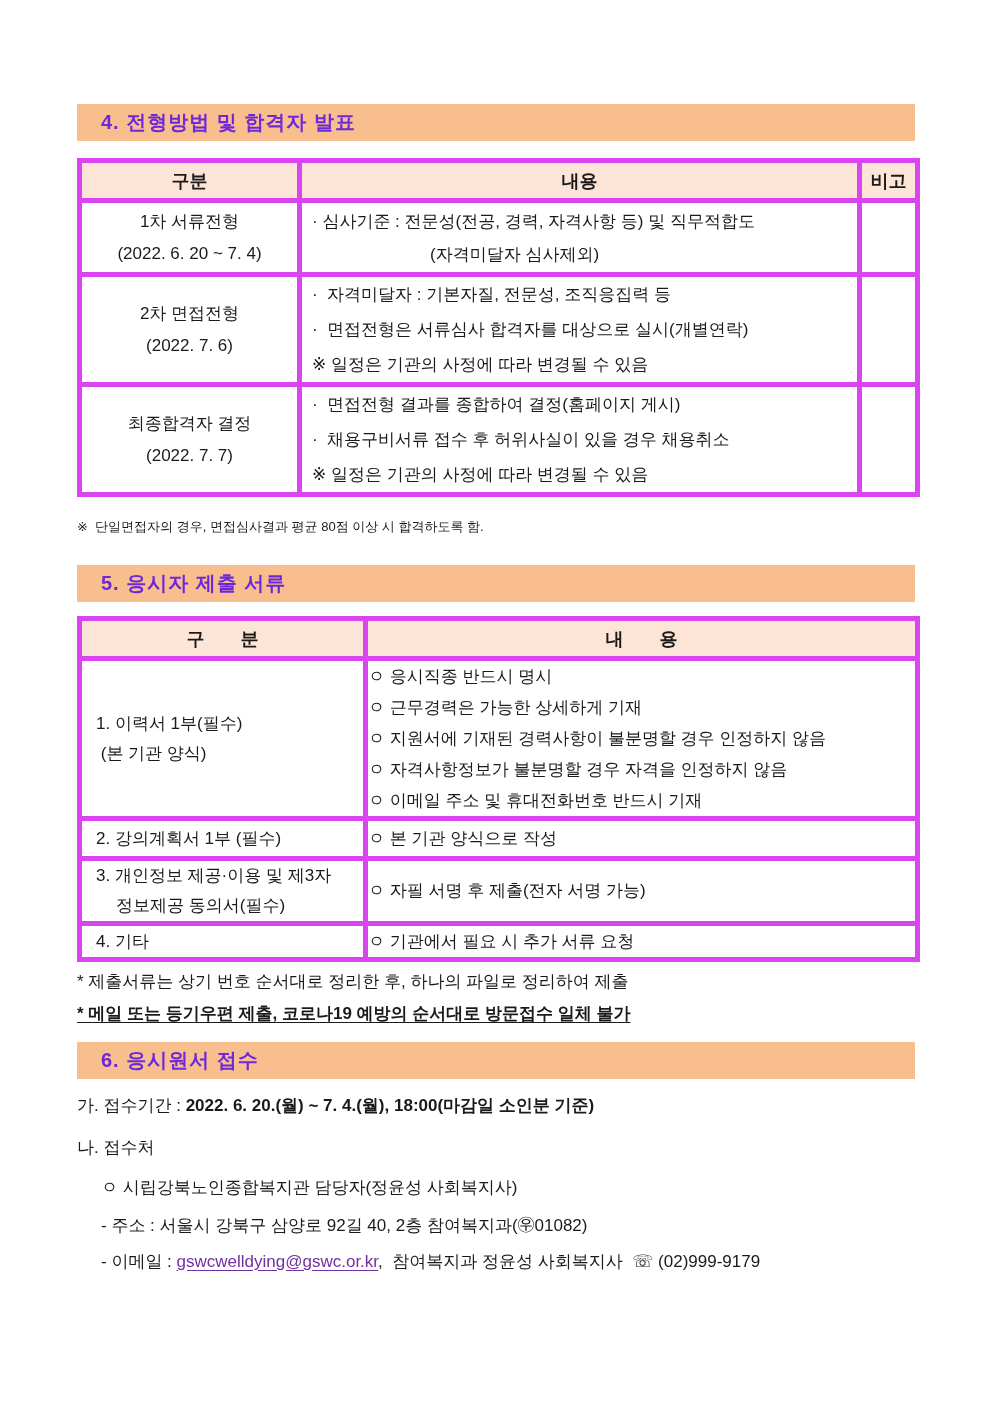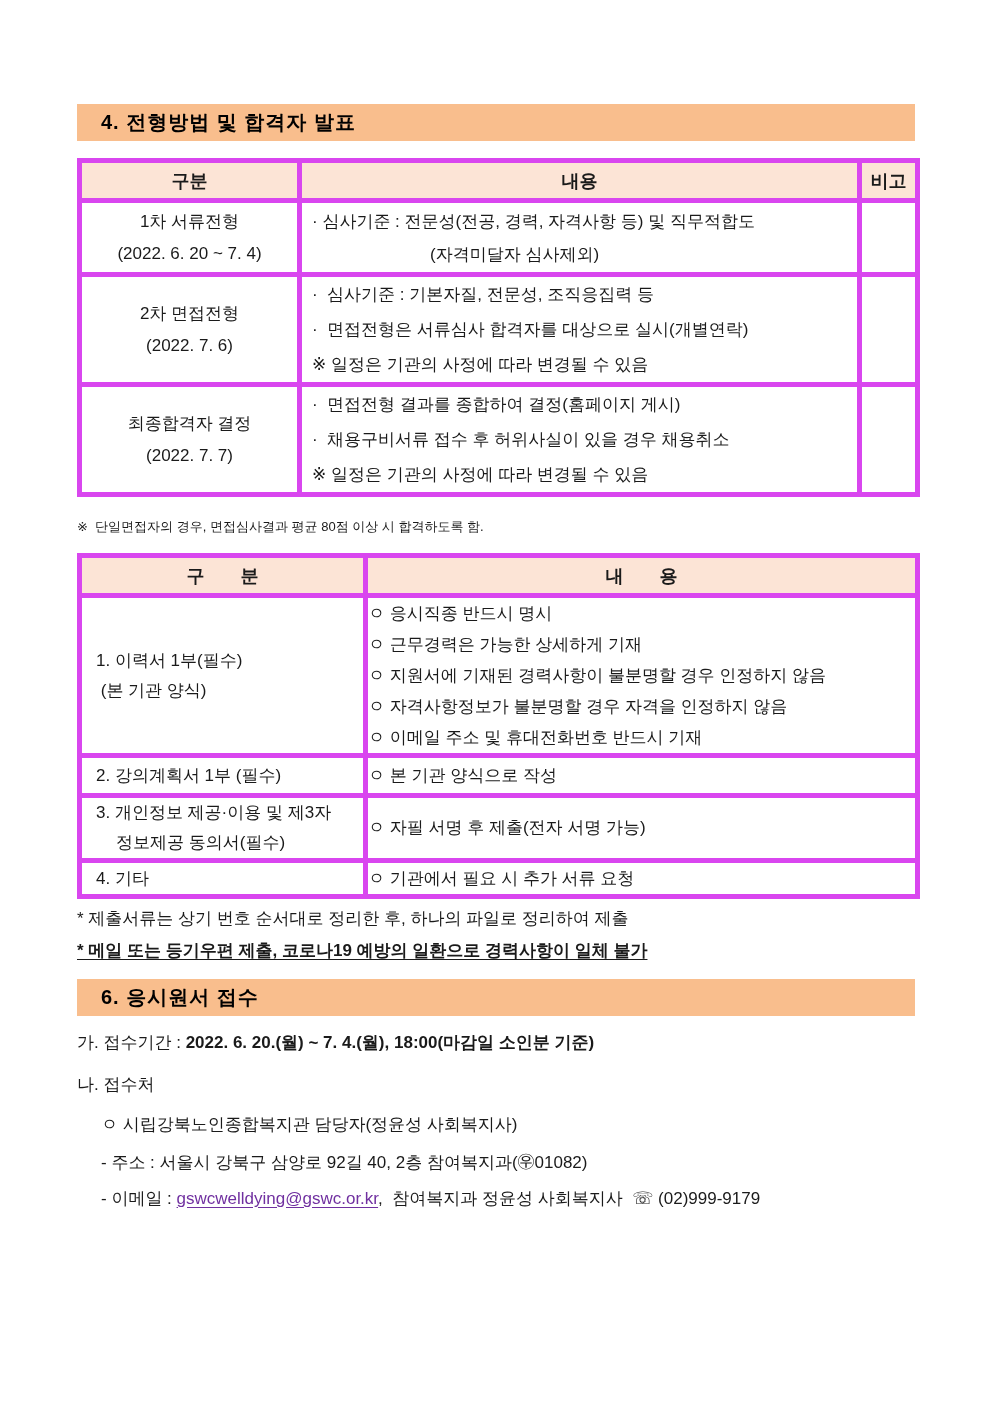"4. 전형방법 및 합격자 발표" .bar { color: #000000 -> #6d28d9 }
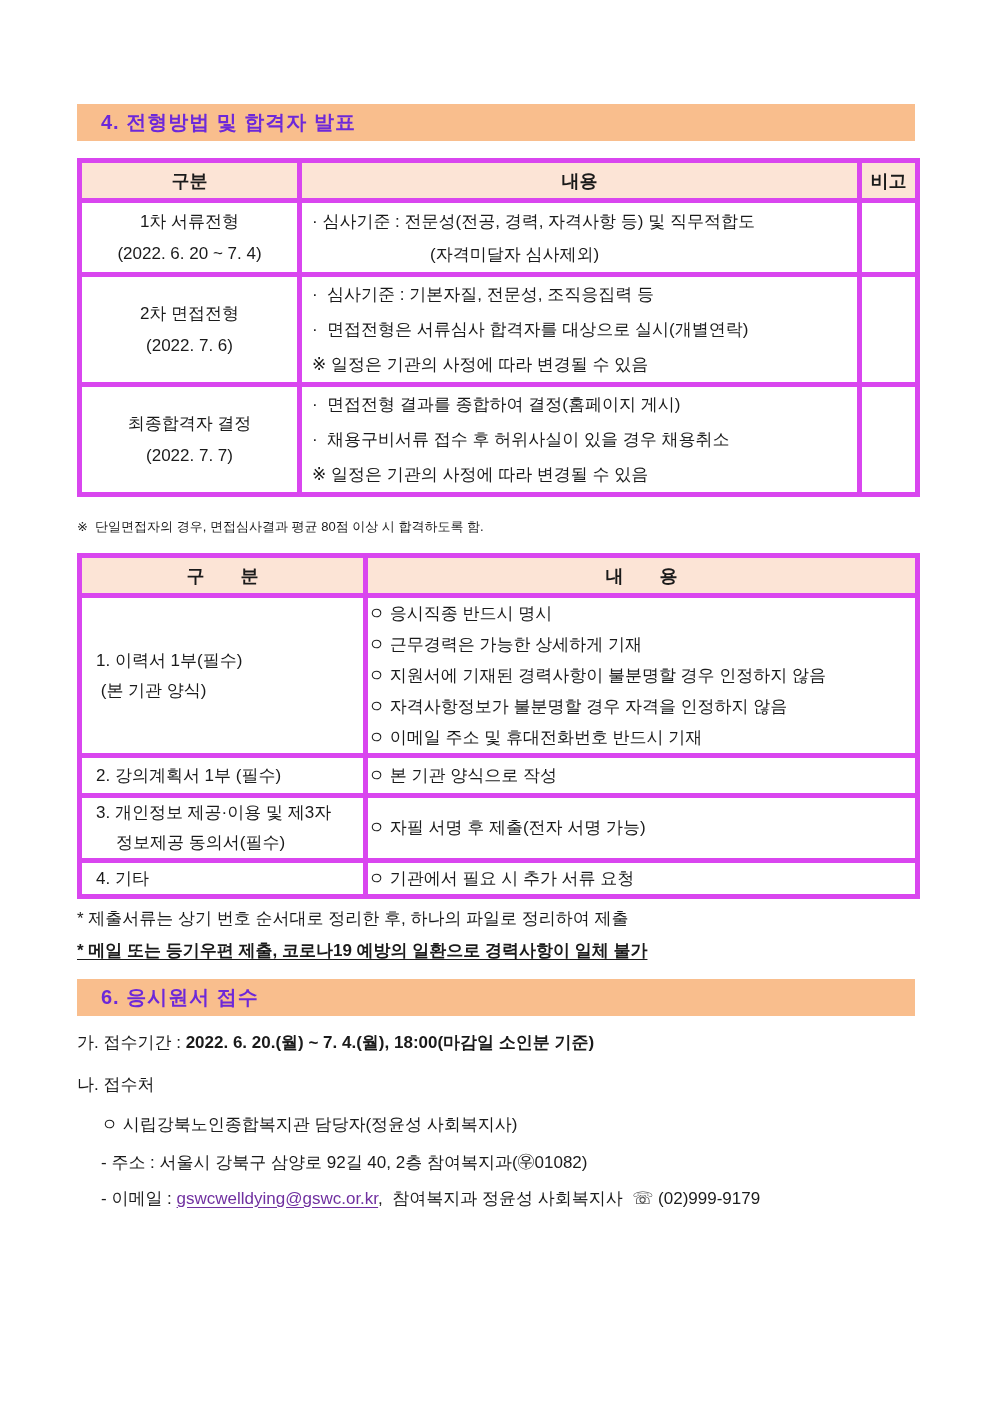"· 심사기준 : 기본자질, 전문성," div.t { text: 심사기준 -> 자격미달자 }
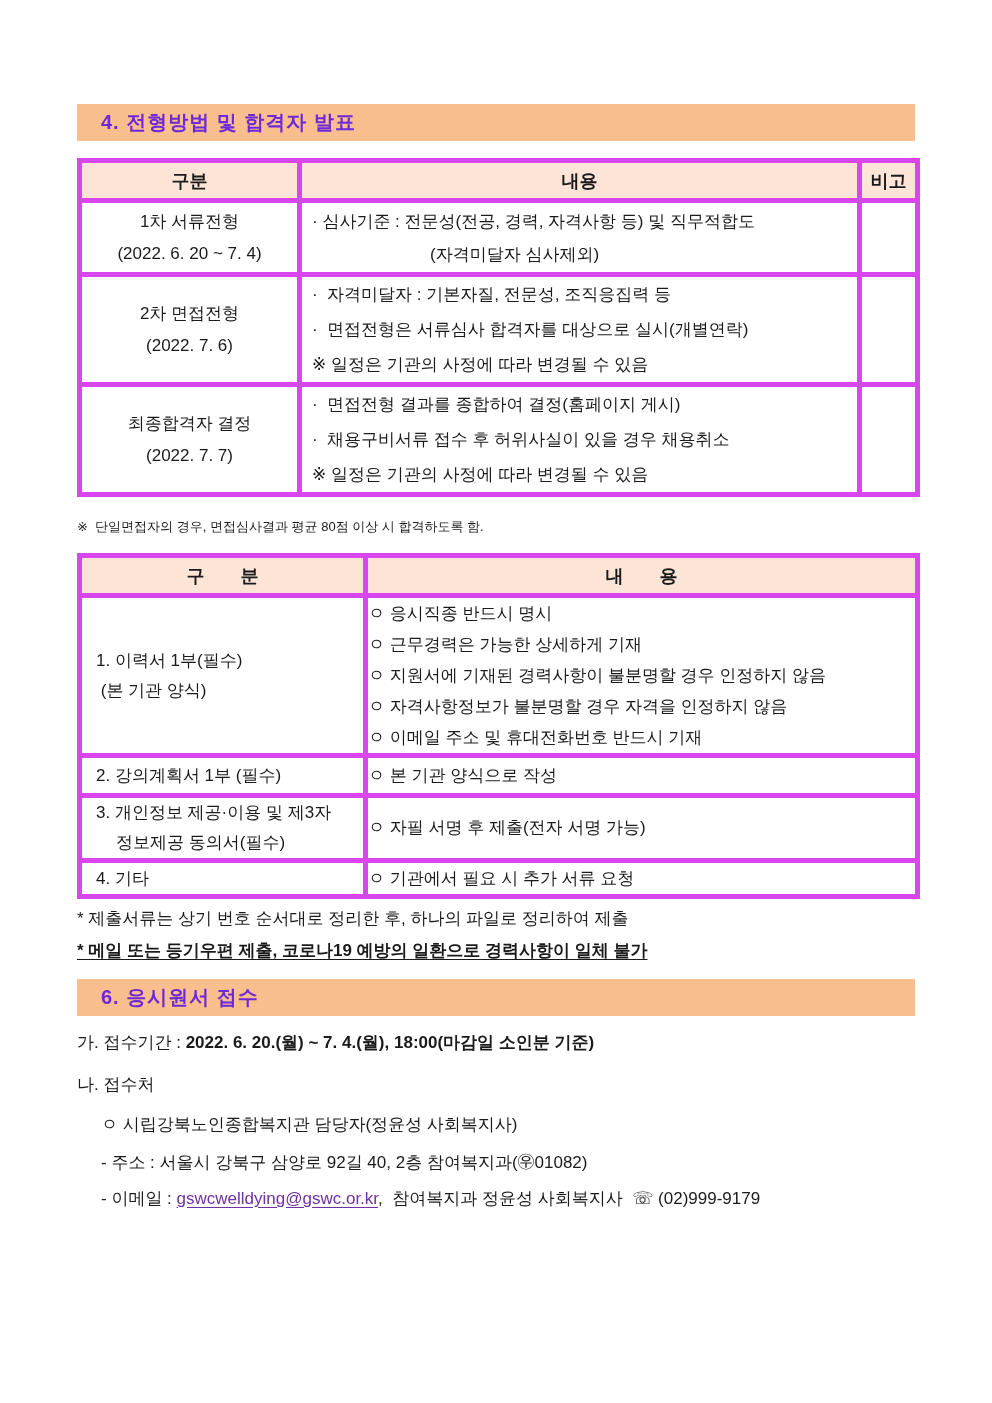"5. 응시자 제출 서류" div.bar { html: none -> <div> <span>5. 응시자 제출 서류</span> </div> }
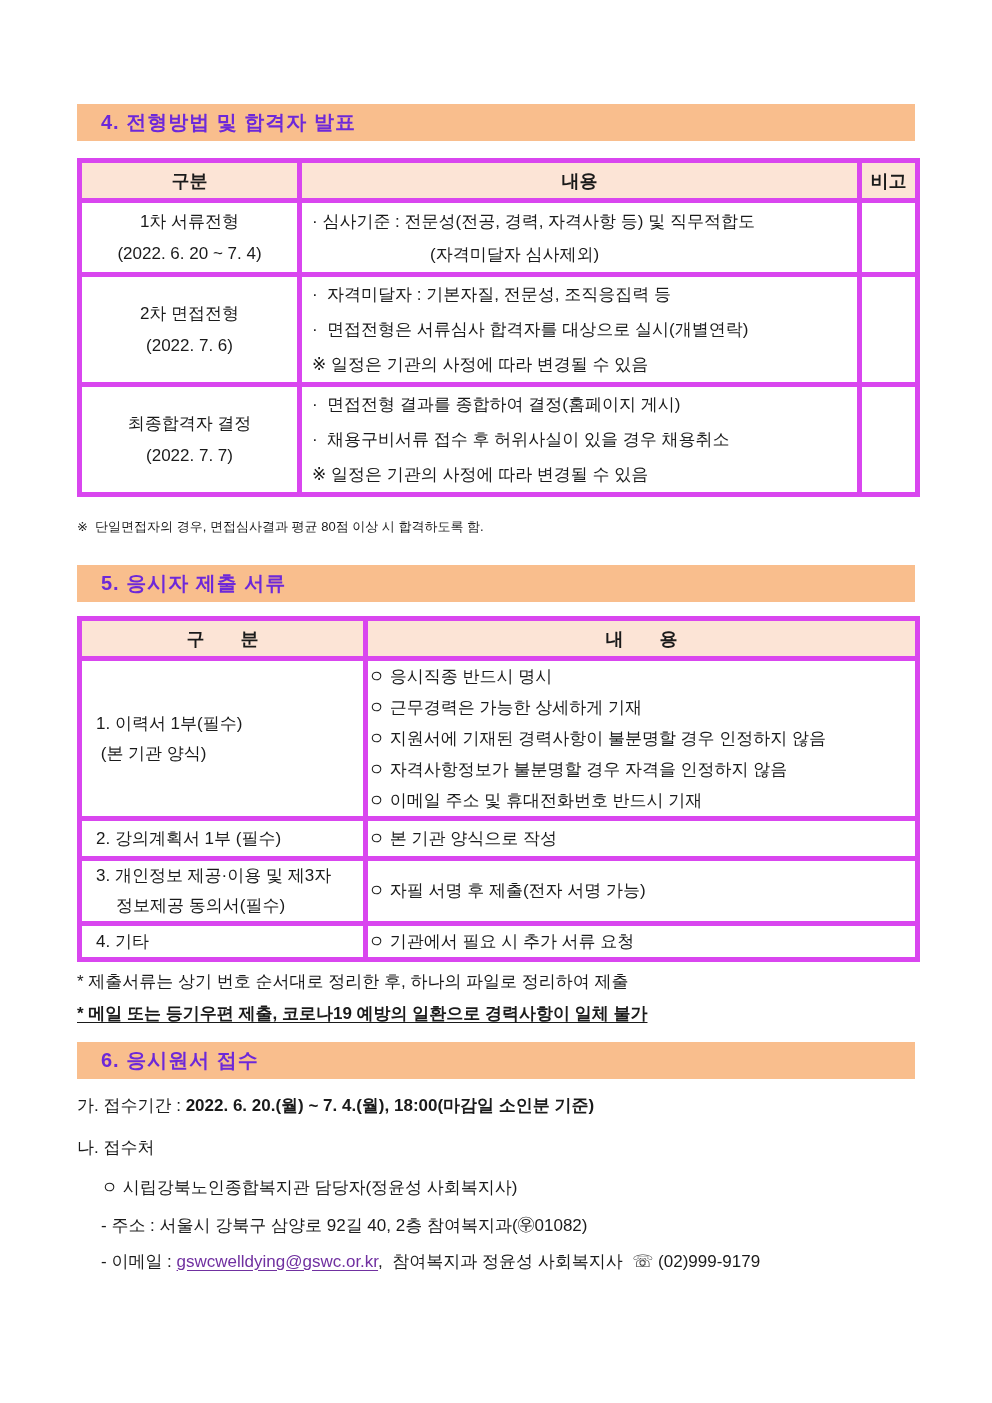"* 메일 또는 등기우편 제출," div.line { text: 일환으로 경력사항이 -> 순서대로 방문접수 }
